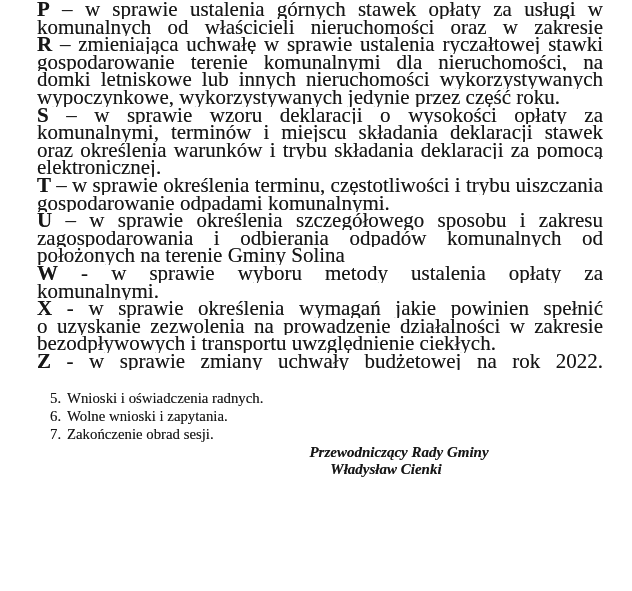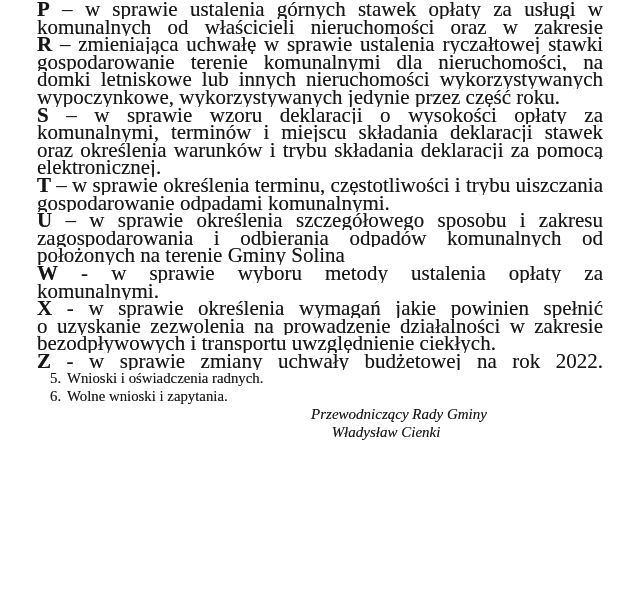"5. Wnioski i oświadczenia radnych." .agenda { margin-top: 0 -> 20px }
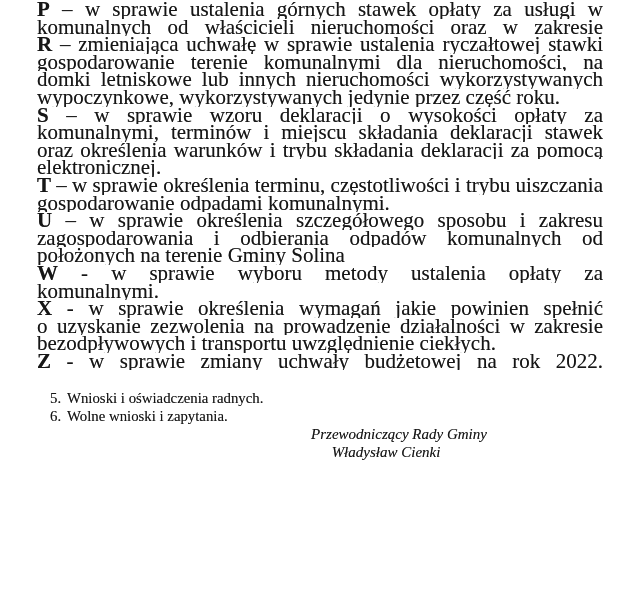"7. Zakończenie obrad sesji." div.li-row { html: none -> <div><span>7.</span>Zakończenie obrad sesji.</div> }
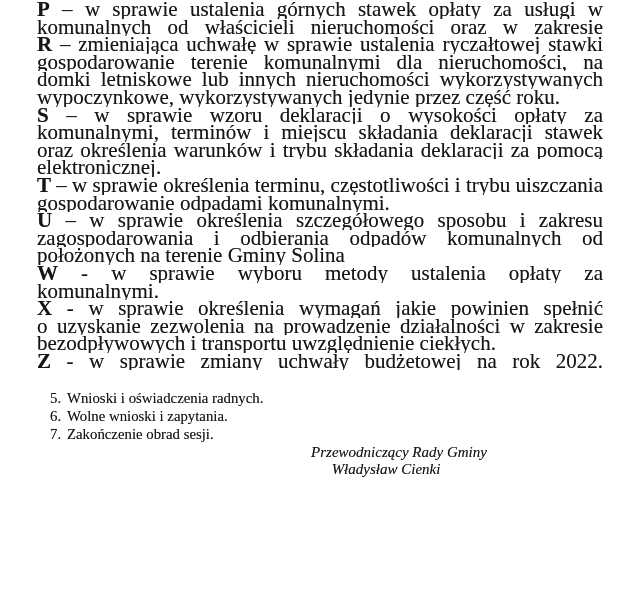"Przewodniczący Rady Gminy" .signature { font-weight: normal -> bold }
